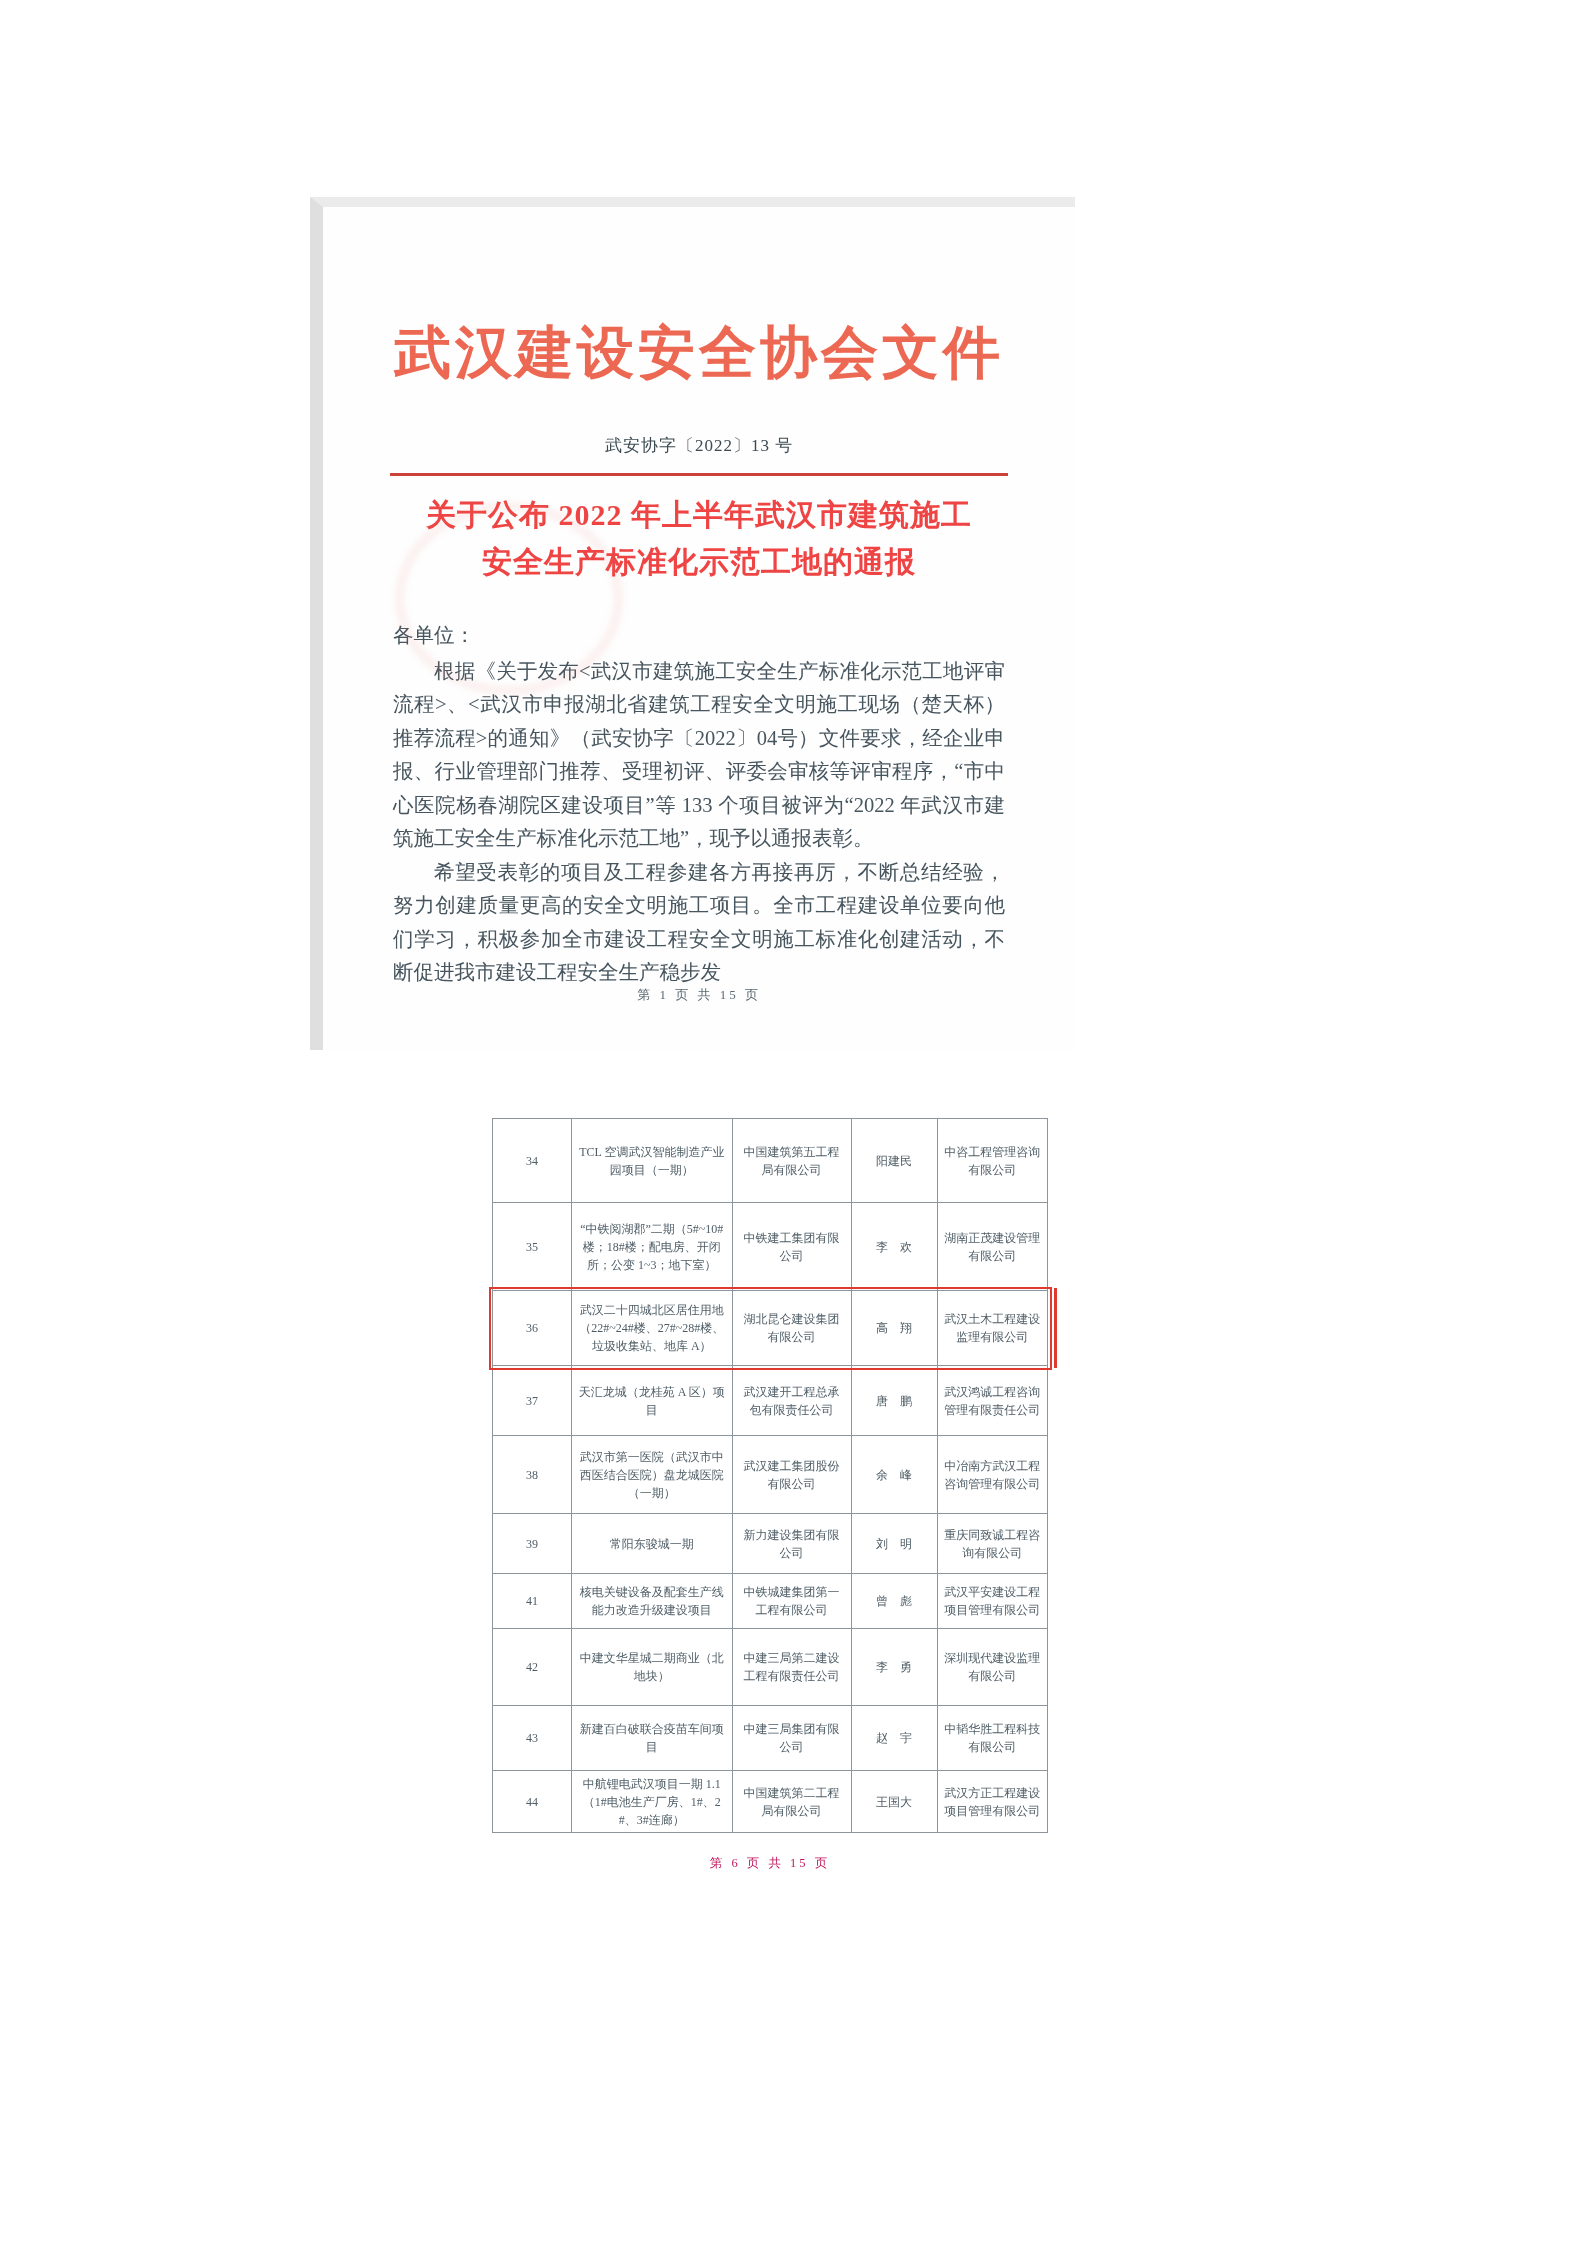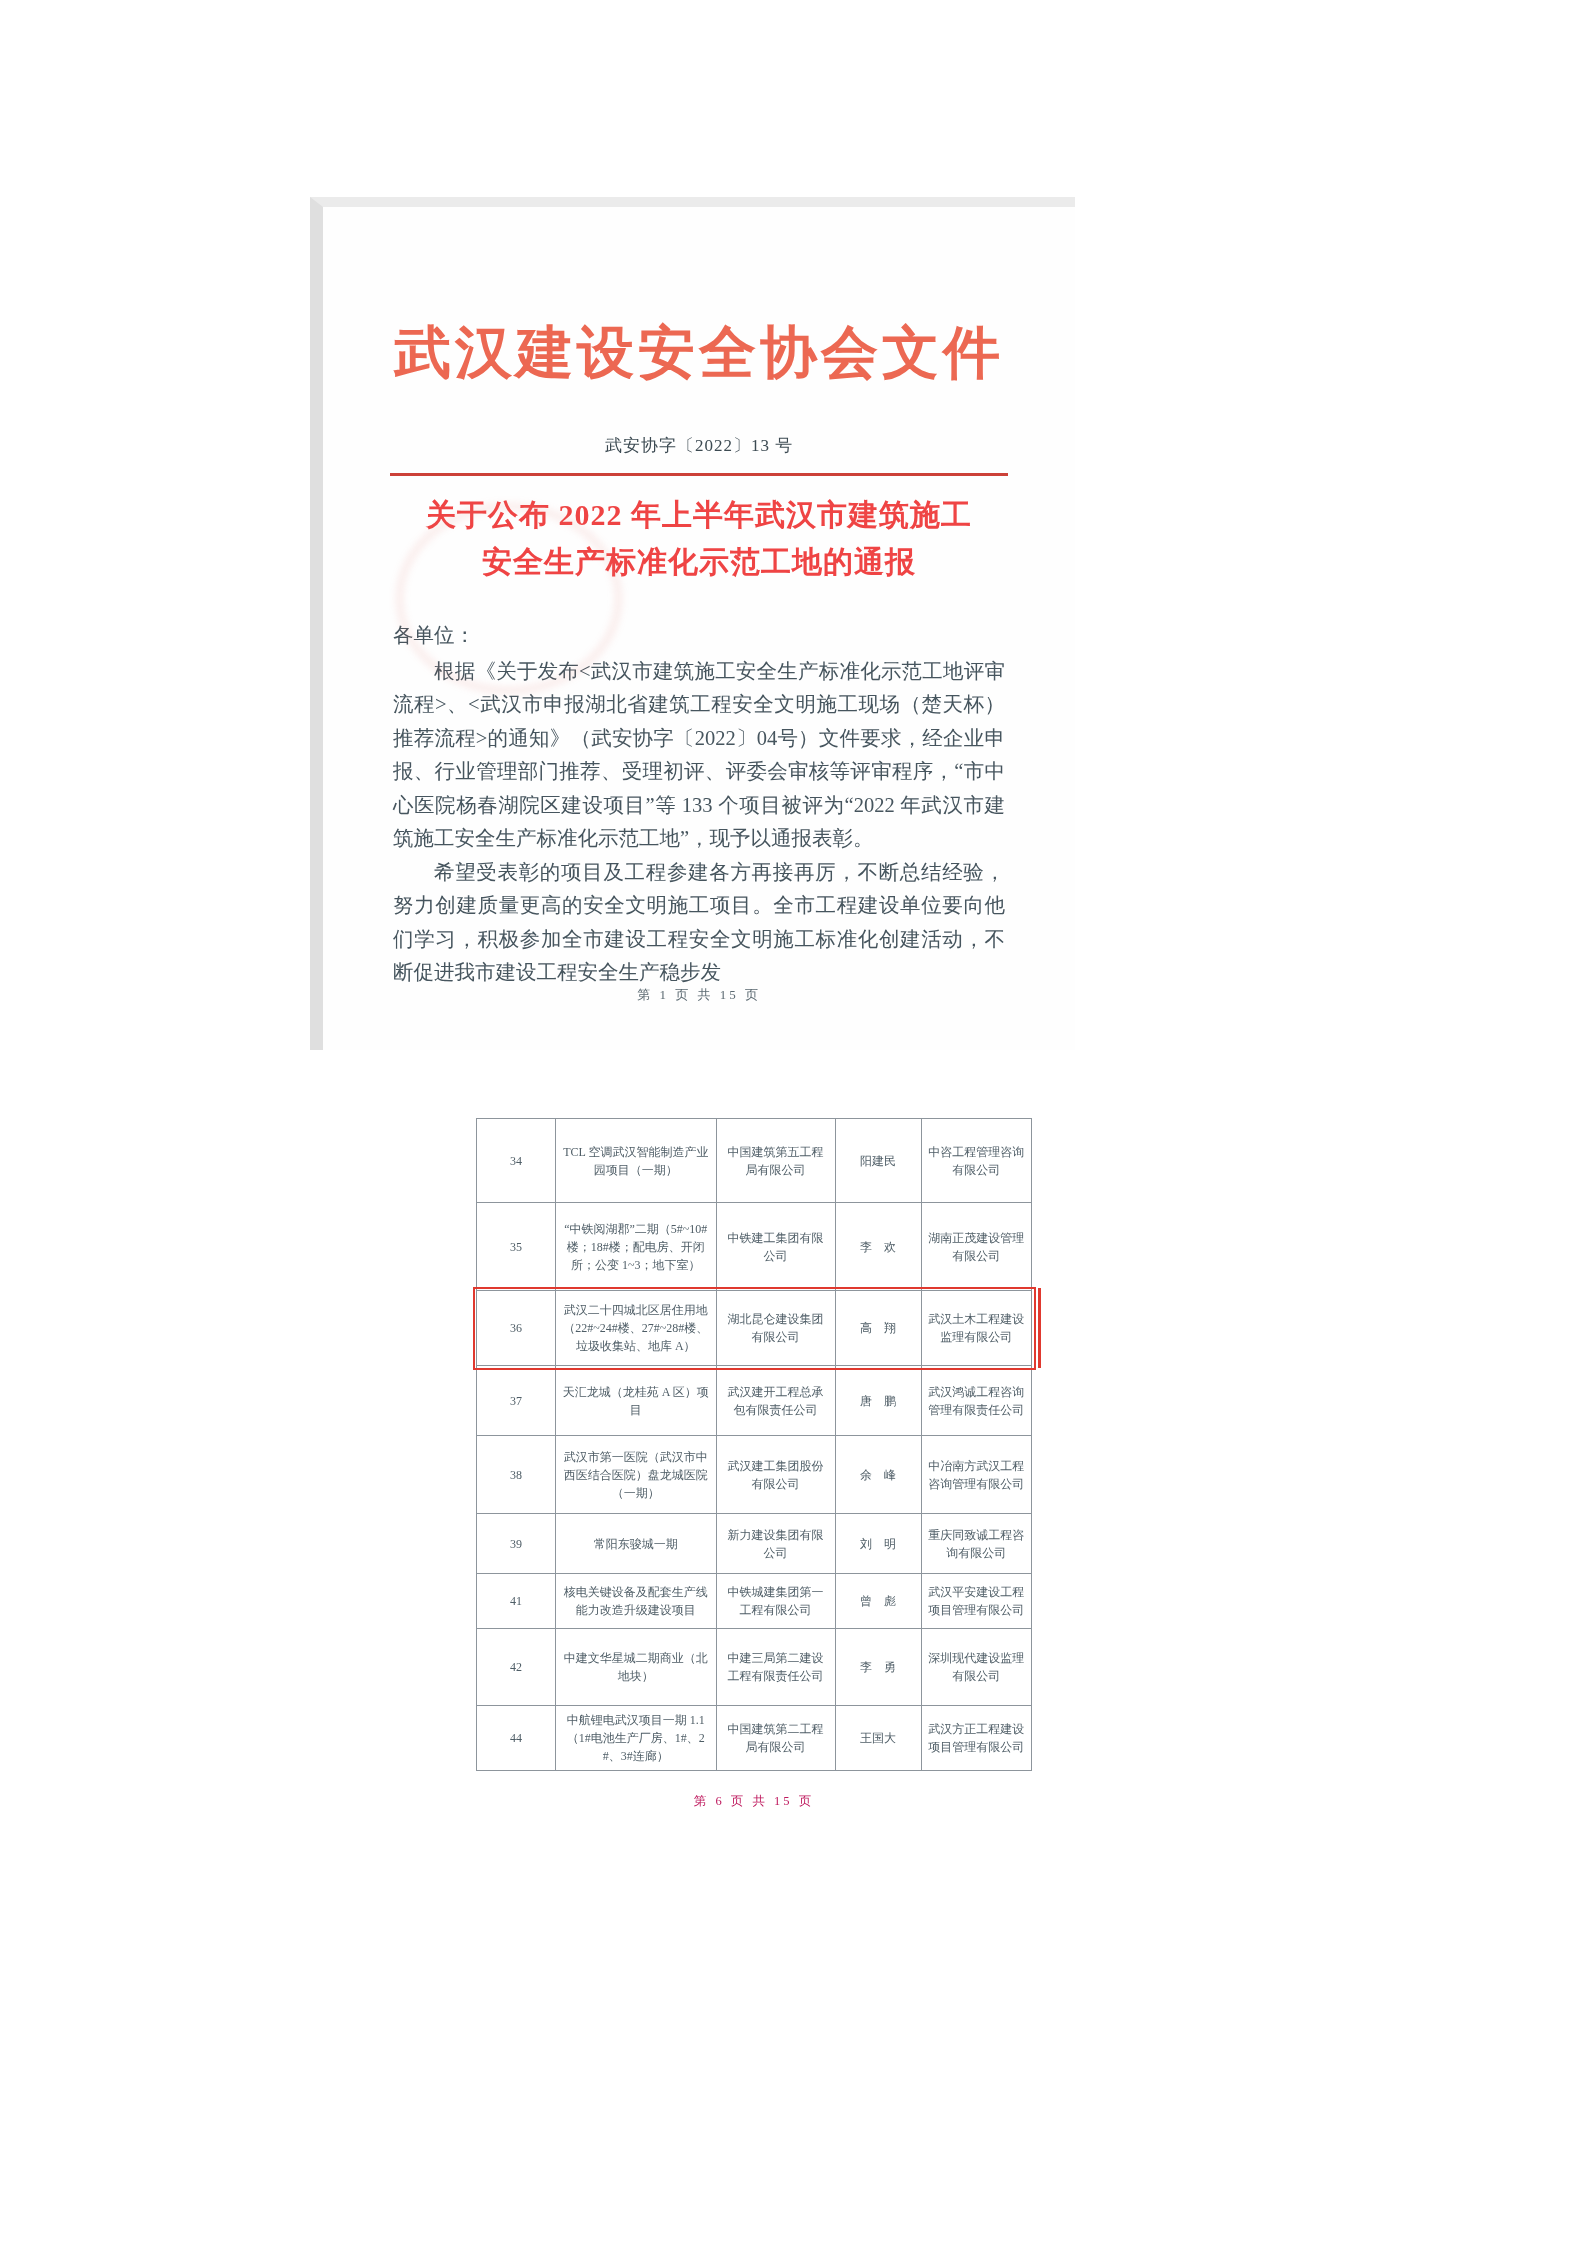"34" .page2 { left: 476px -> 492px }
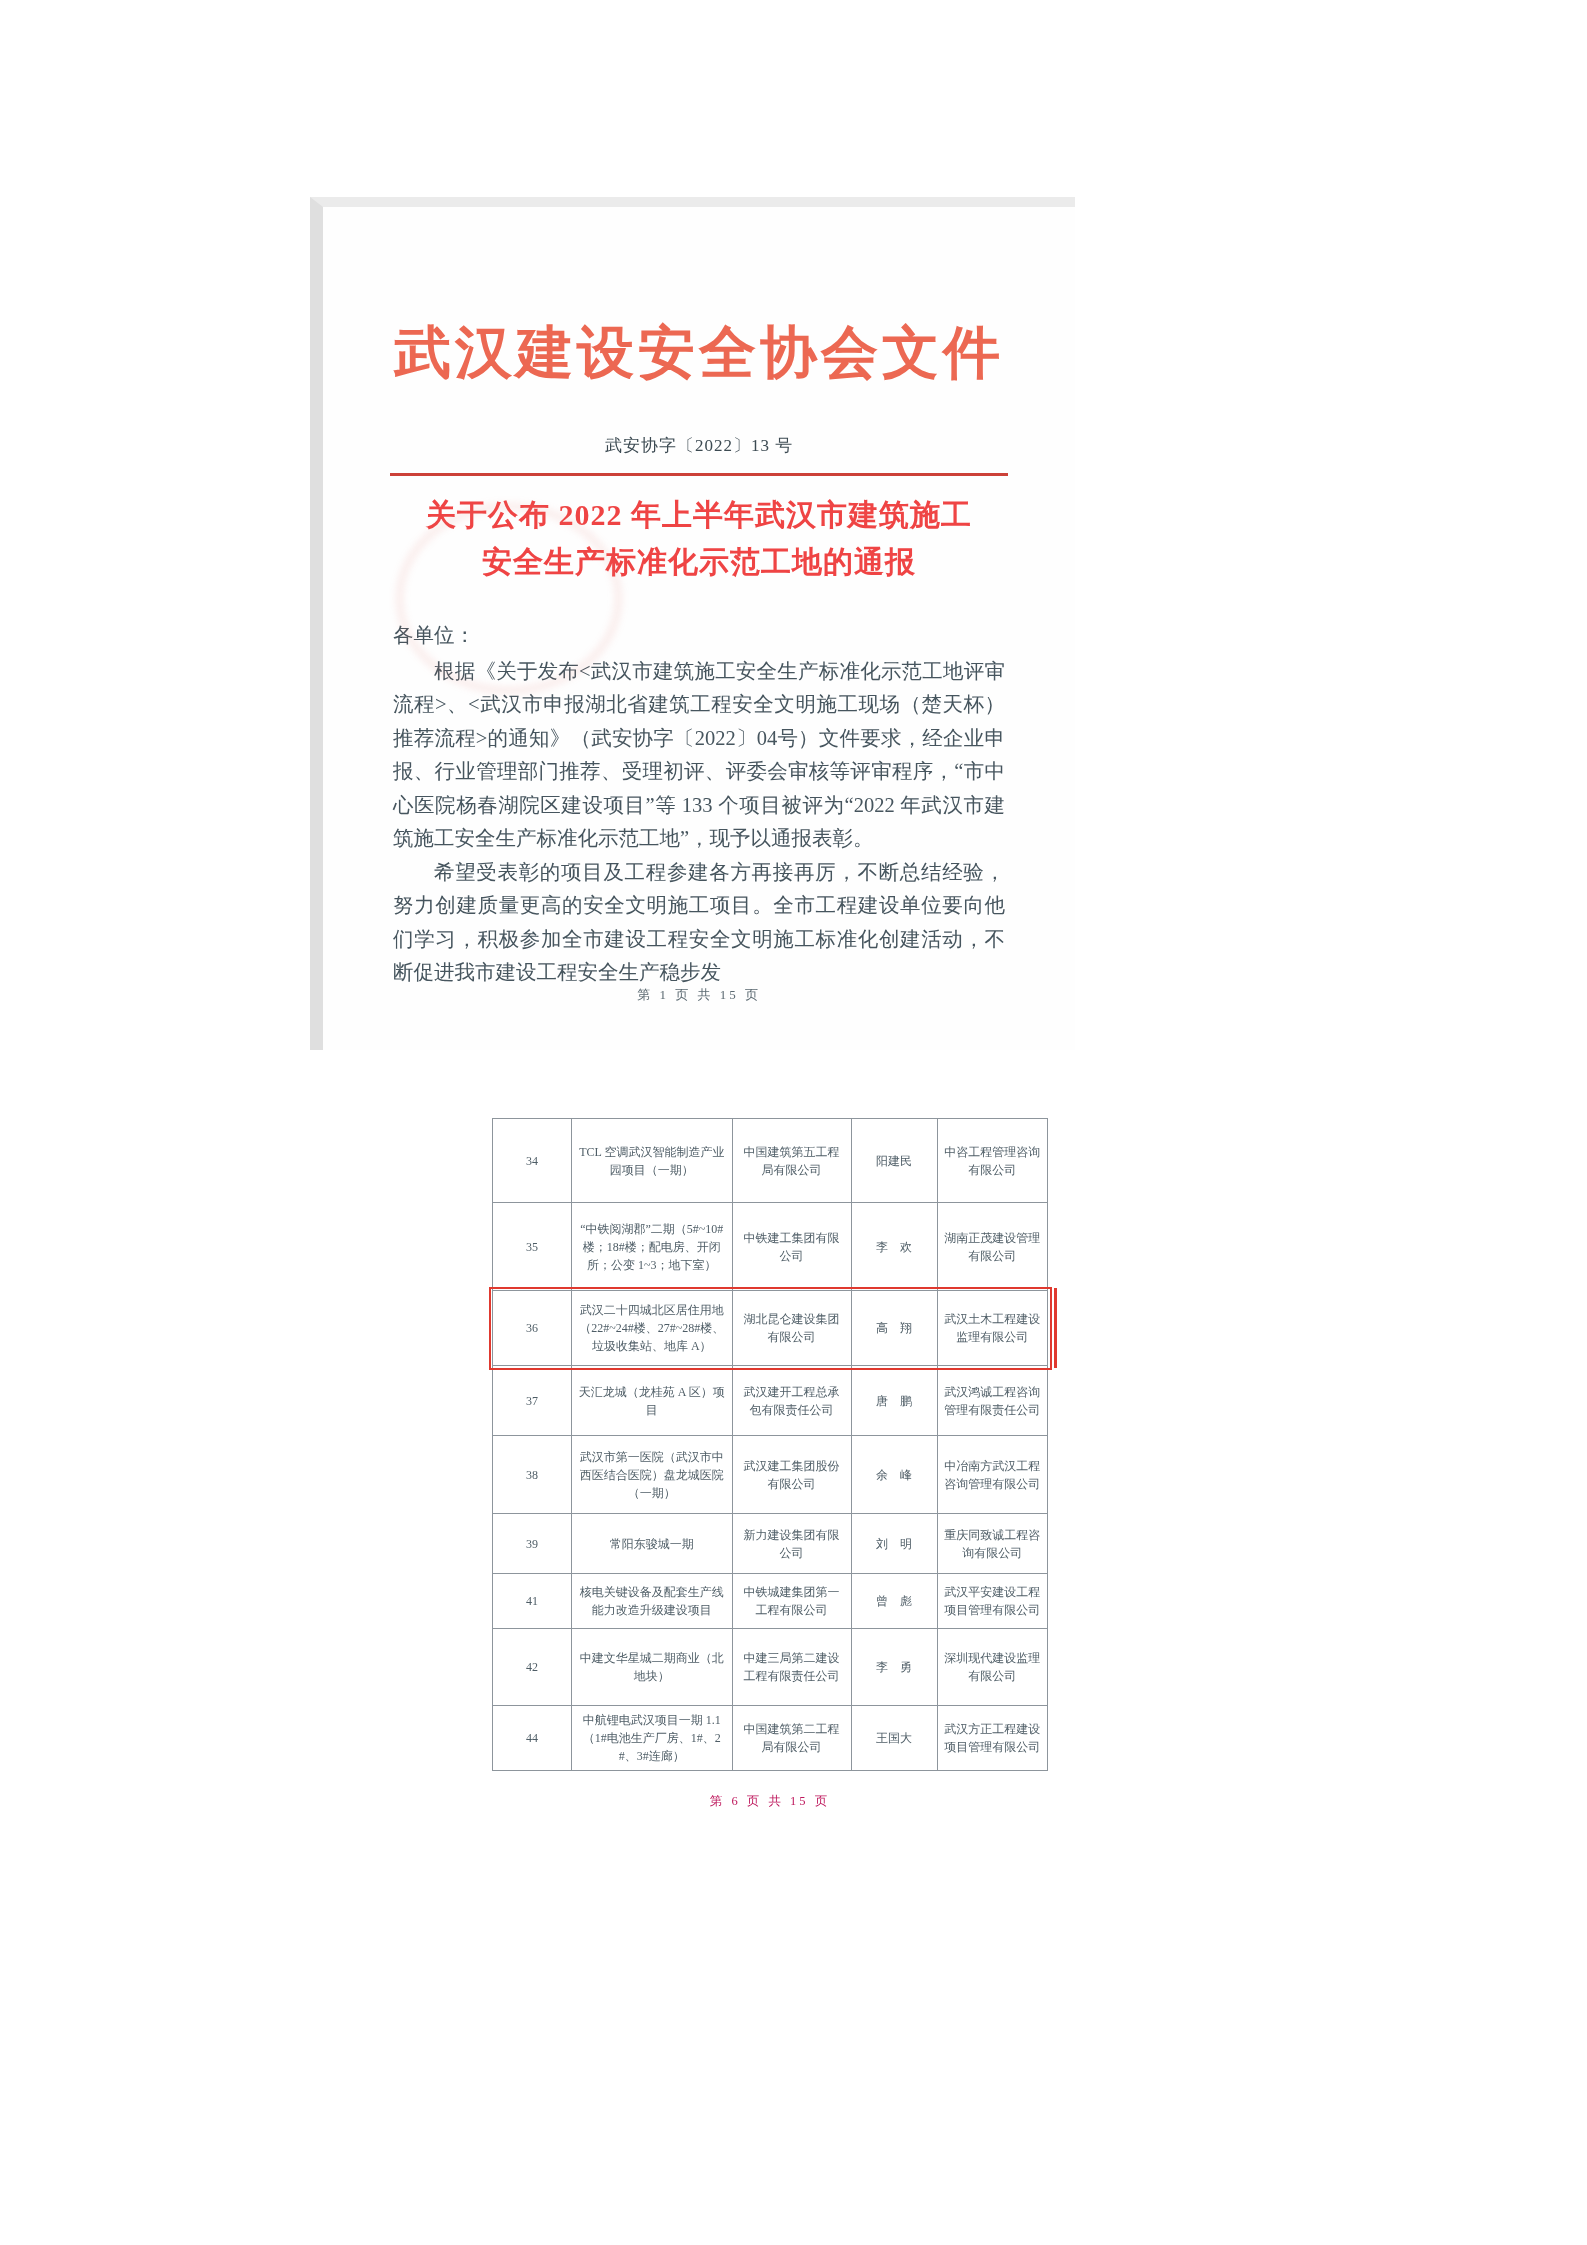"43" tr { html: none -> <tr> <td>43</td> <td>新建百白破联合疫苗车间项目</td> <td>中建三局集团有限公司</td> <td>赵 宇</td> <td>中韬华胜工程科技有限公司</td> </tr> }
